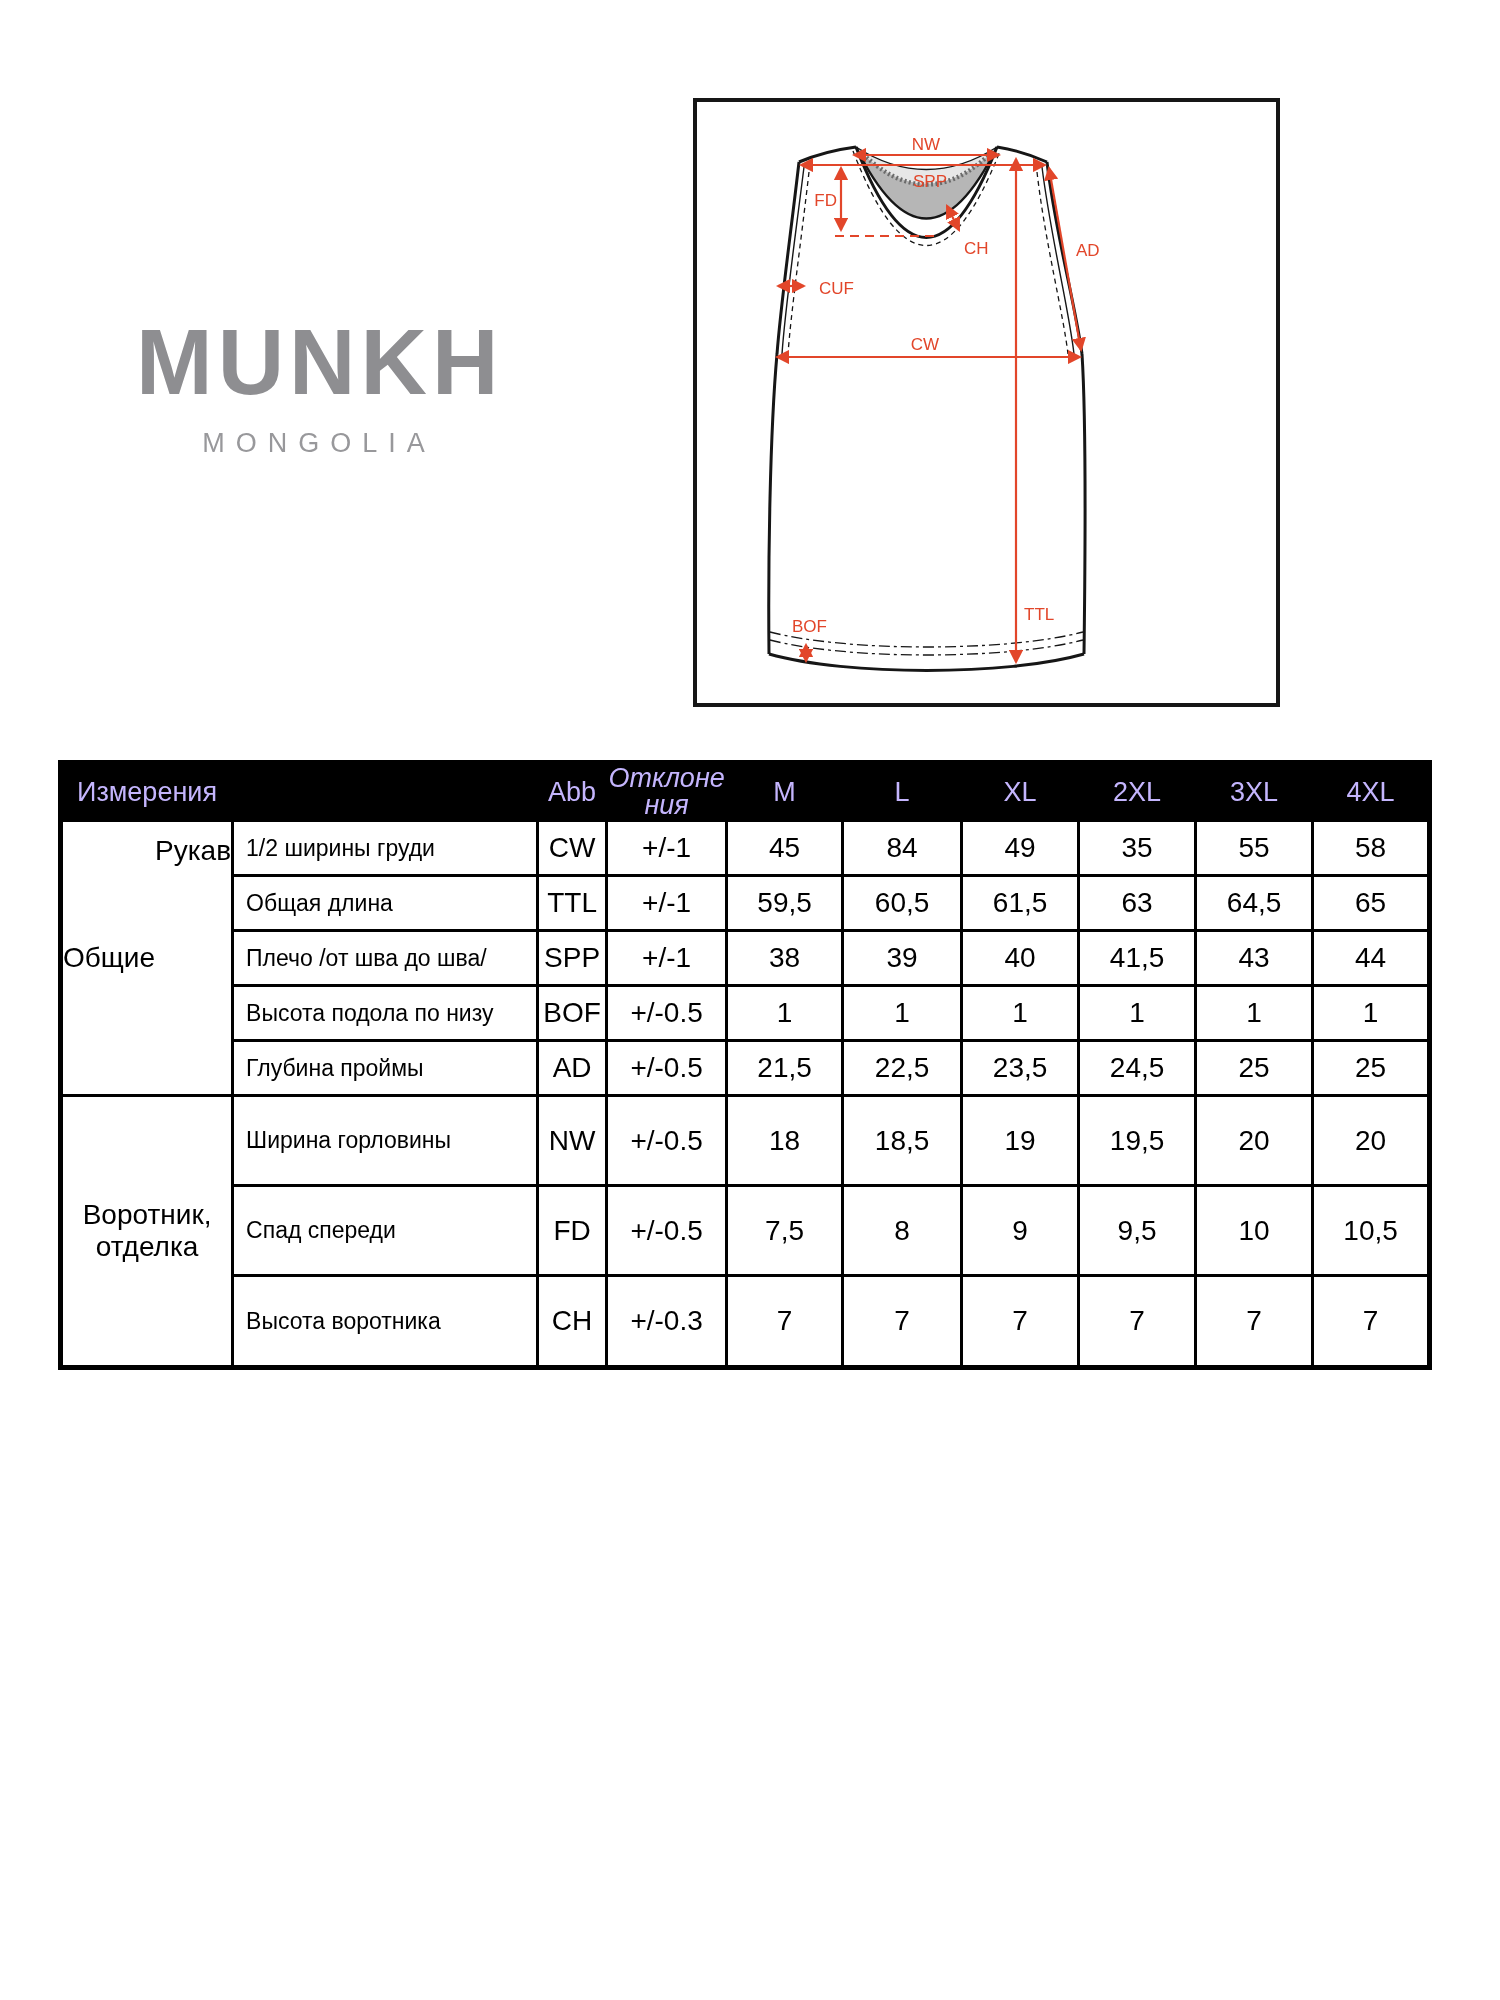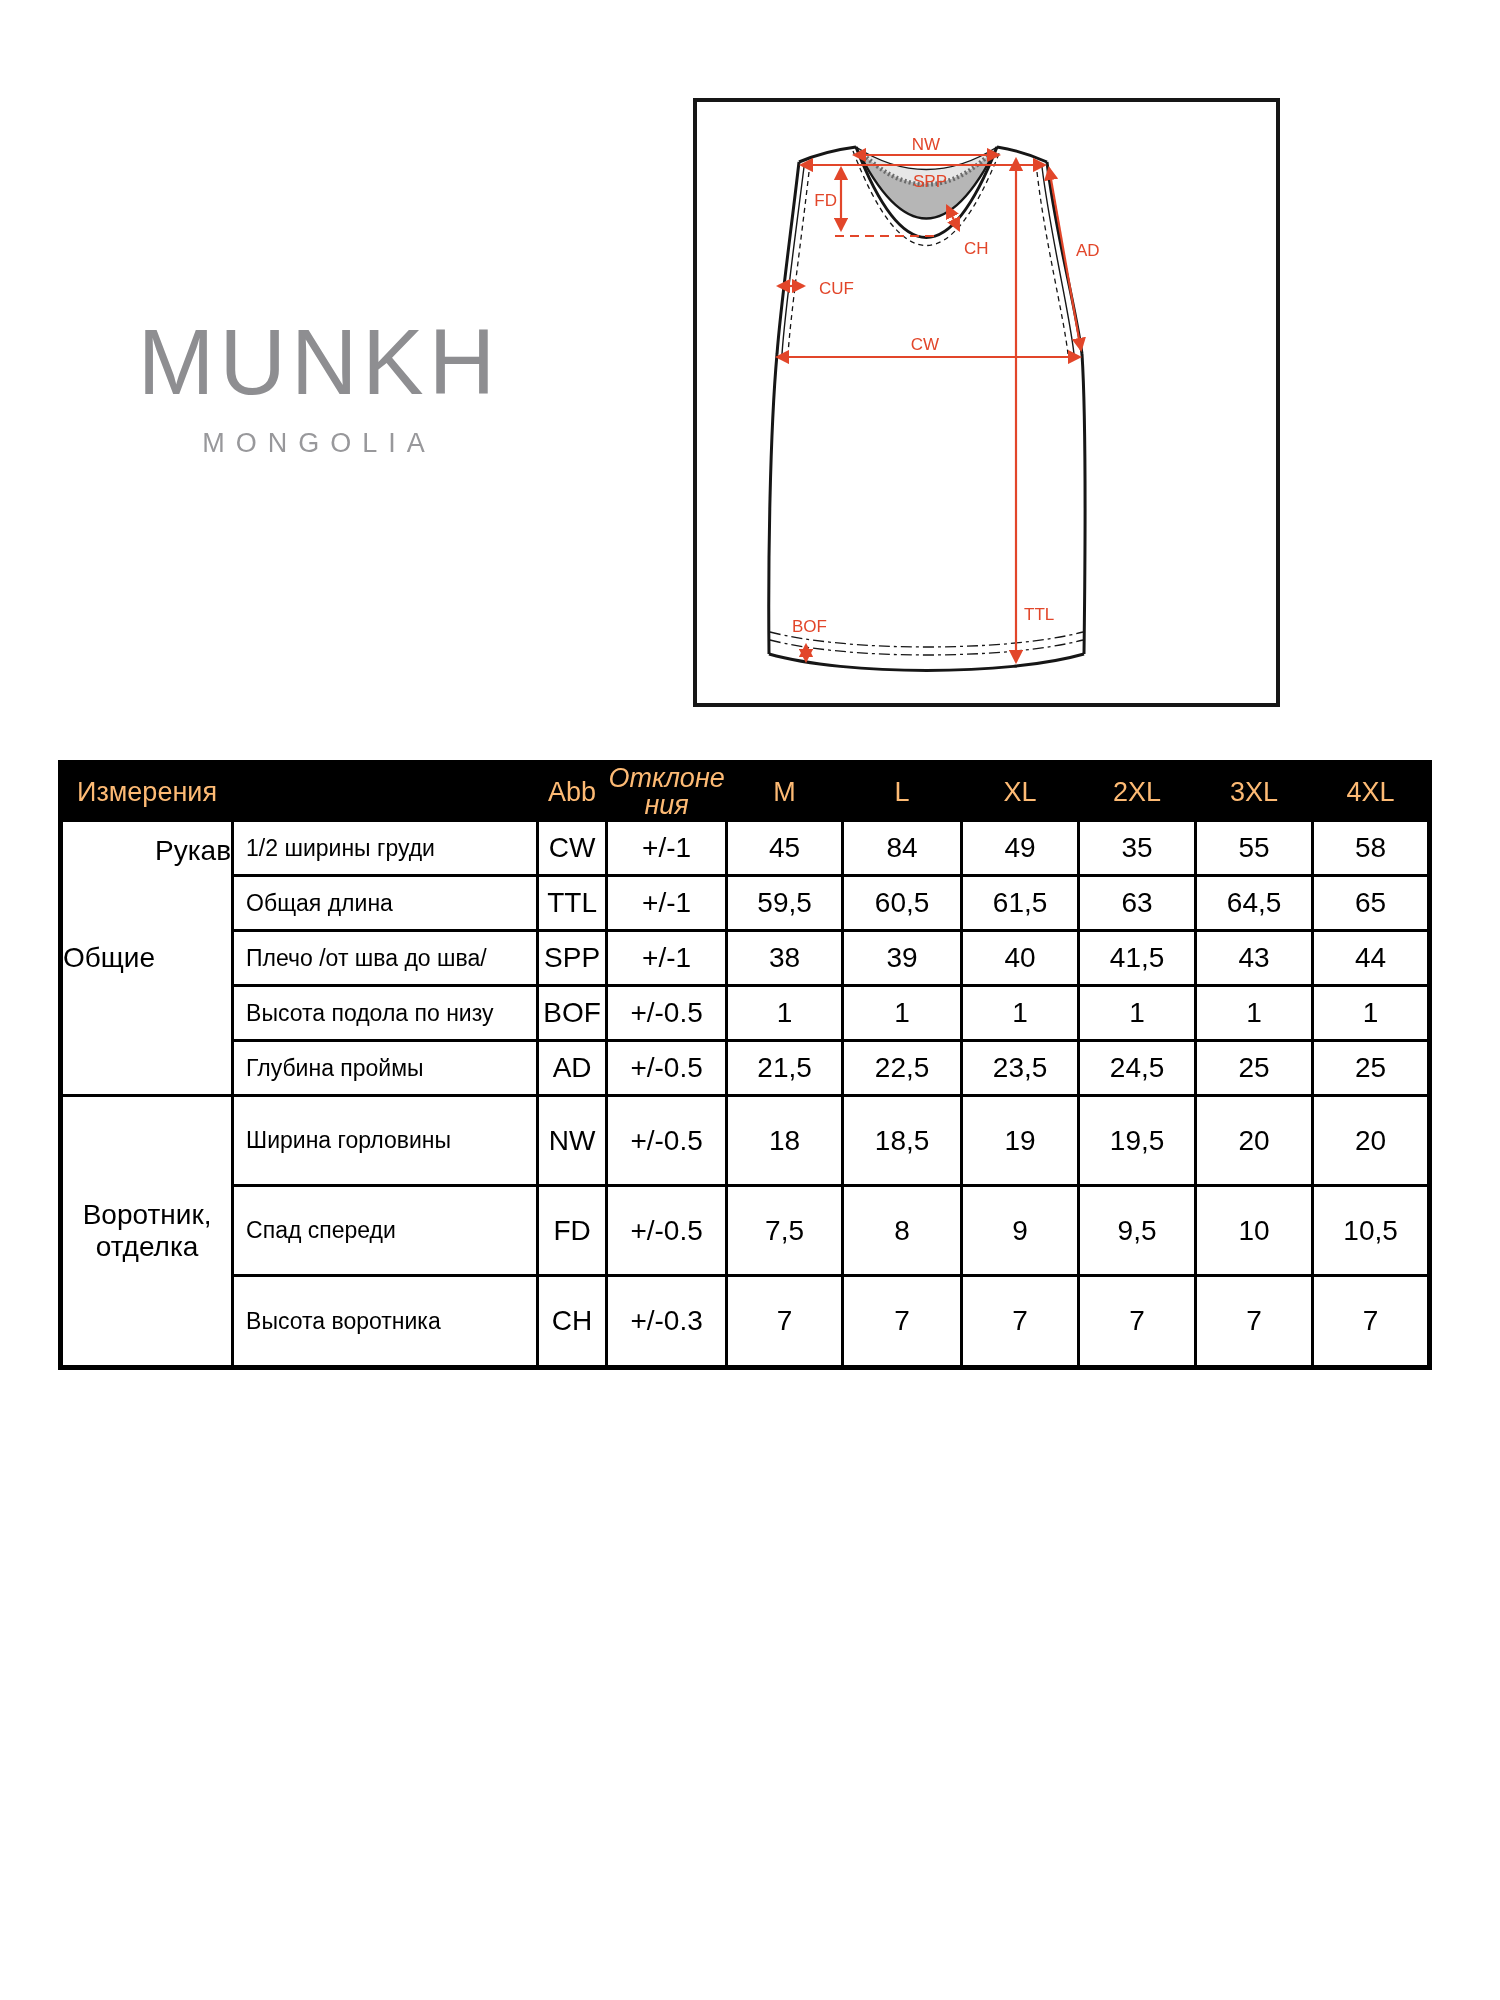"MUNKH" .brand-name { font-weight: 400 -> 700 }
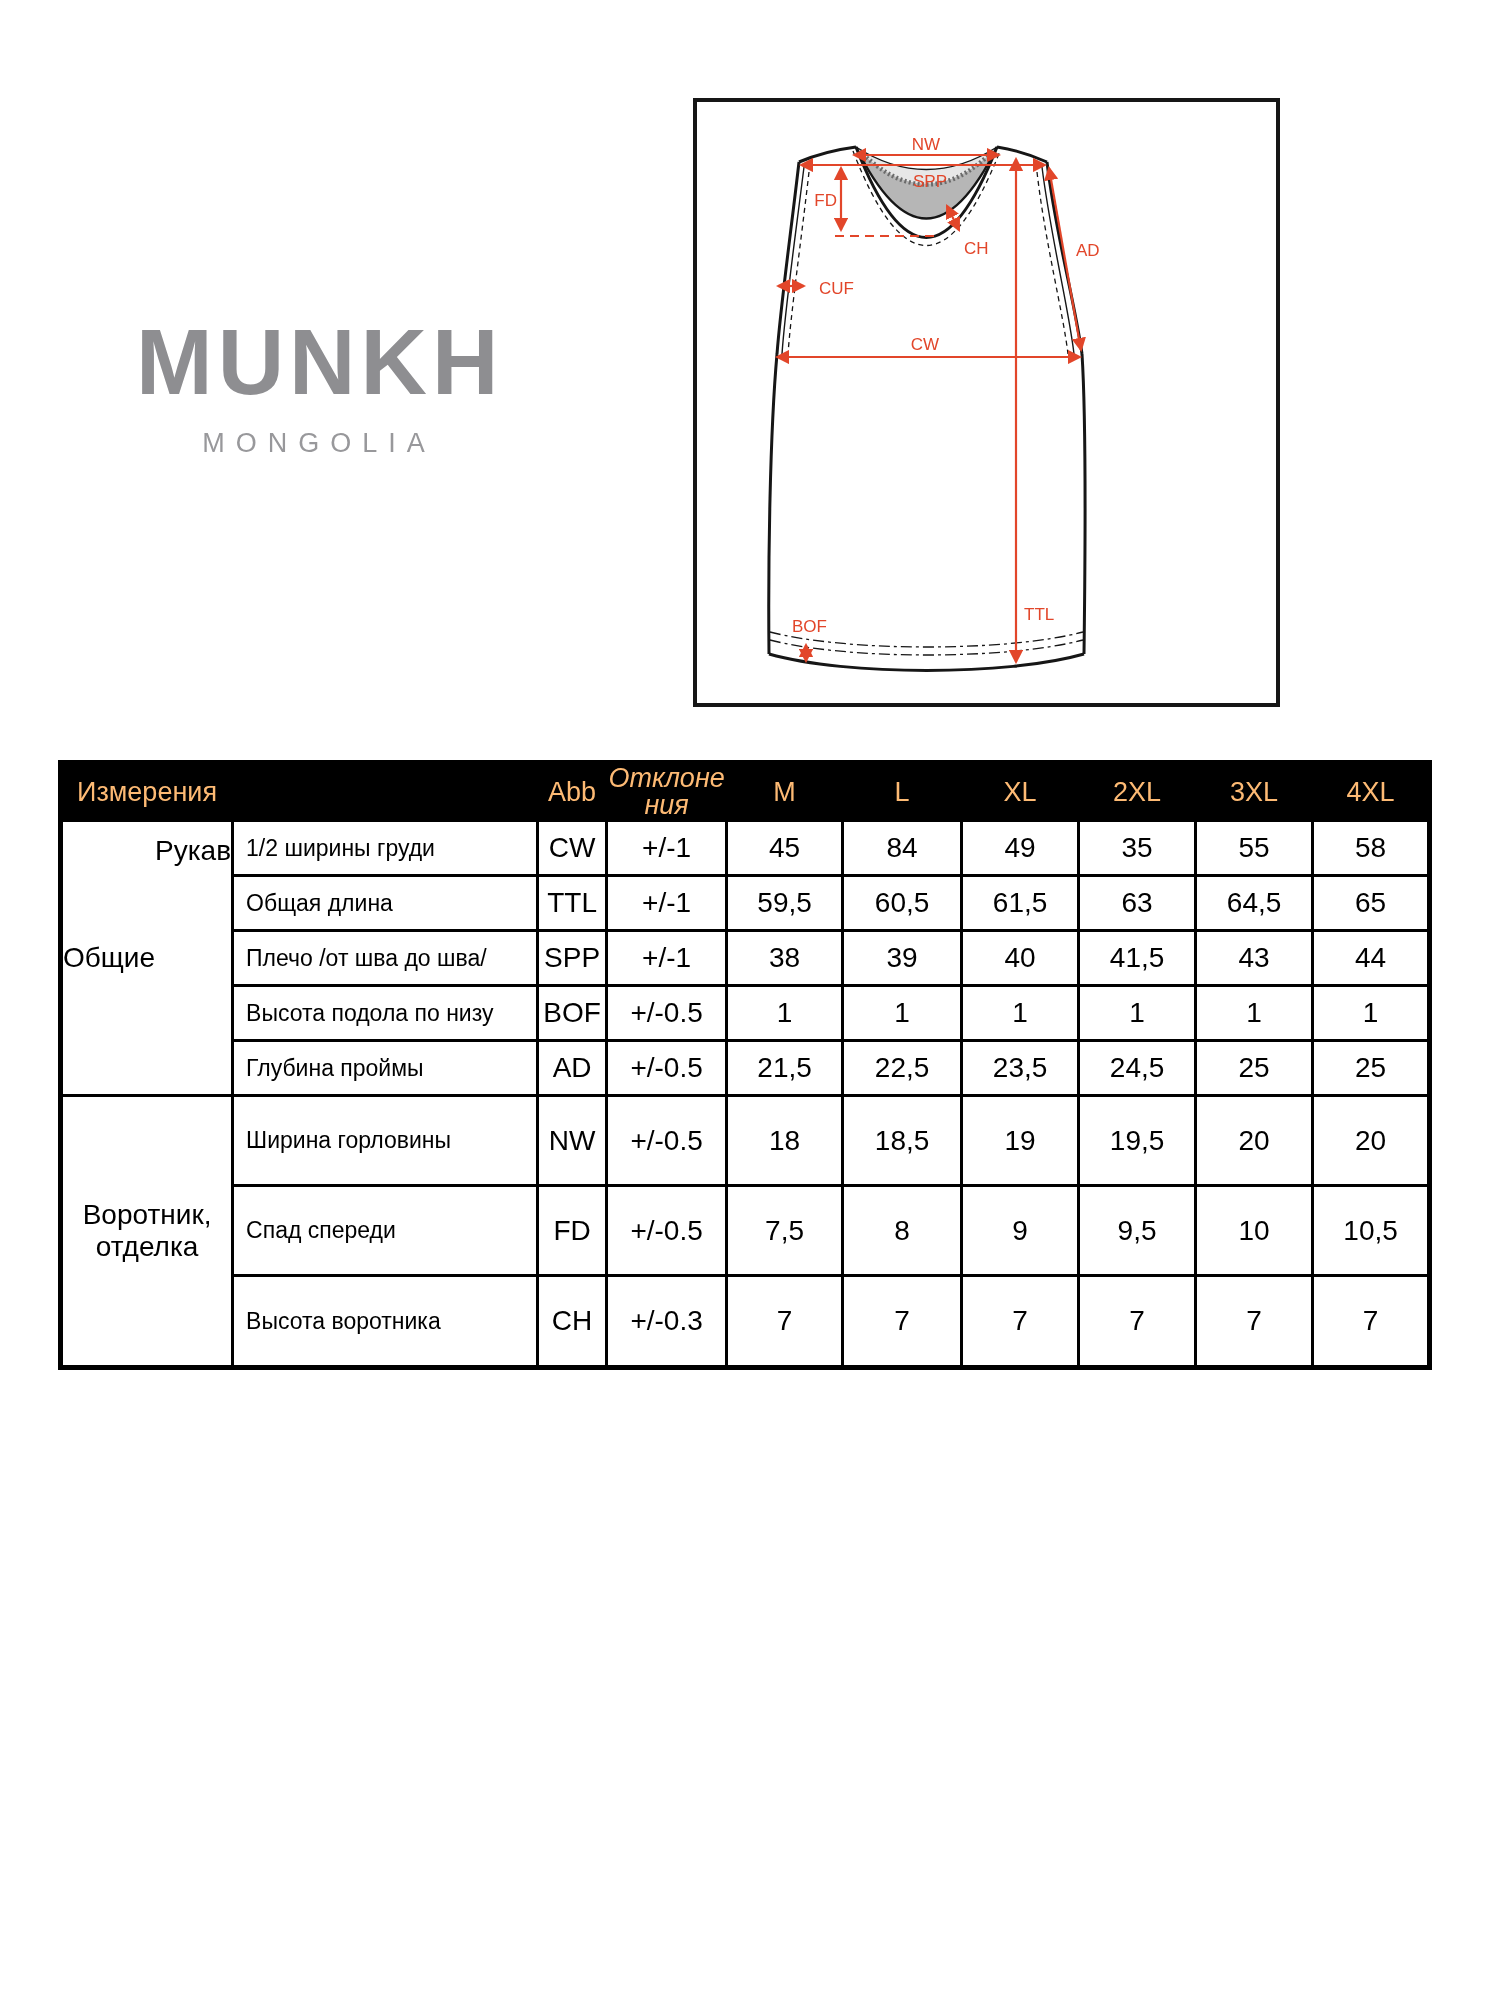"Измерения" .size-table tr.head th { color: #fdba74 -> #c4b5fd }
